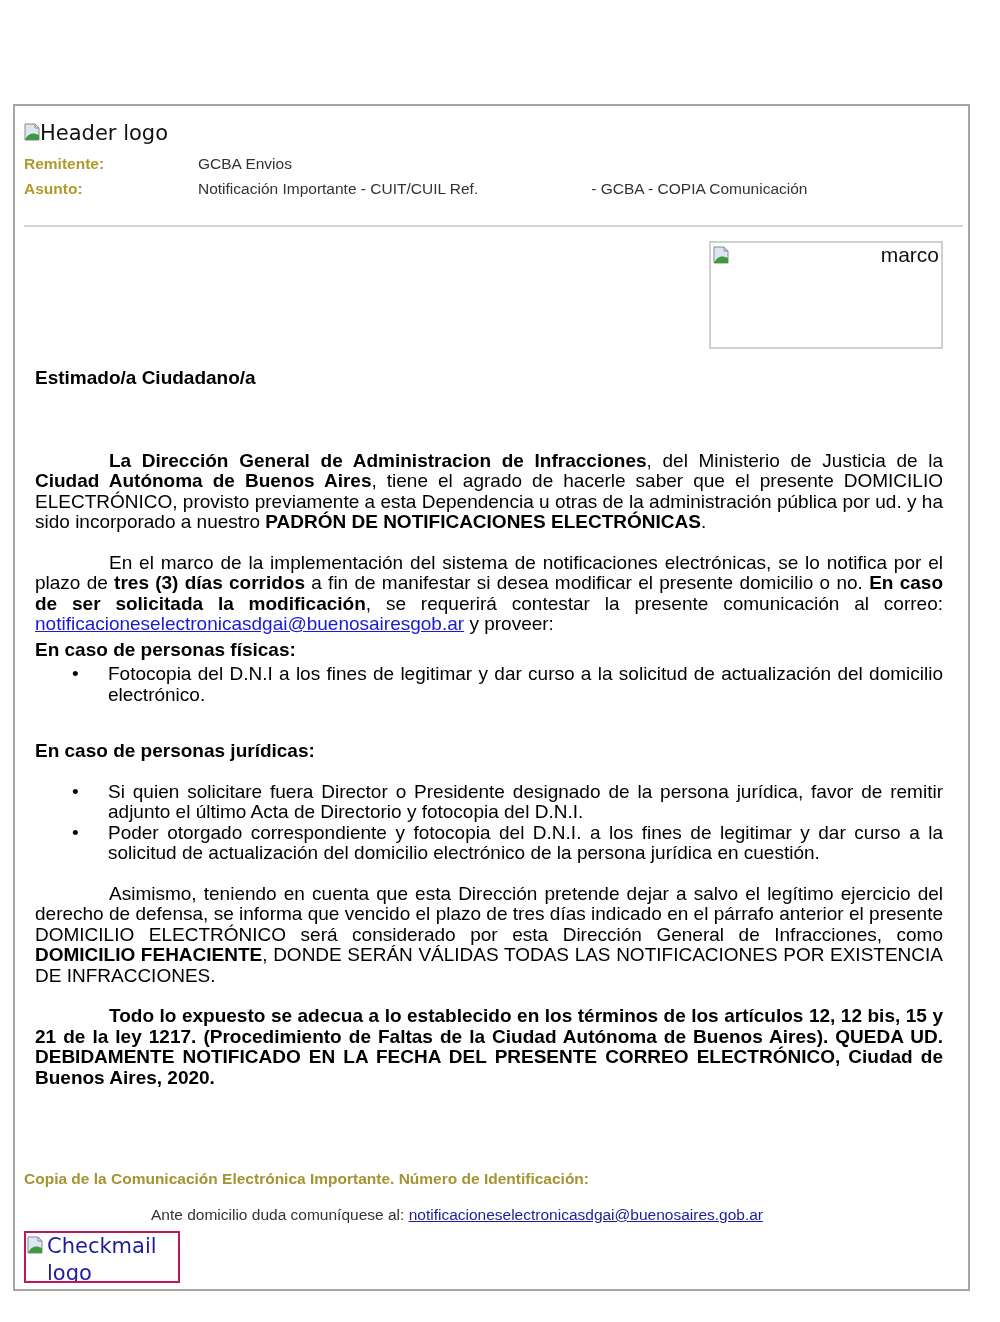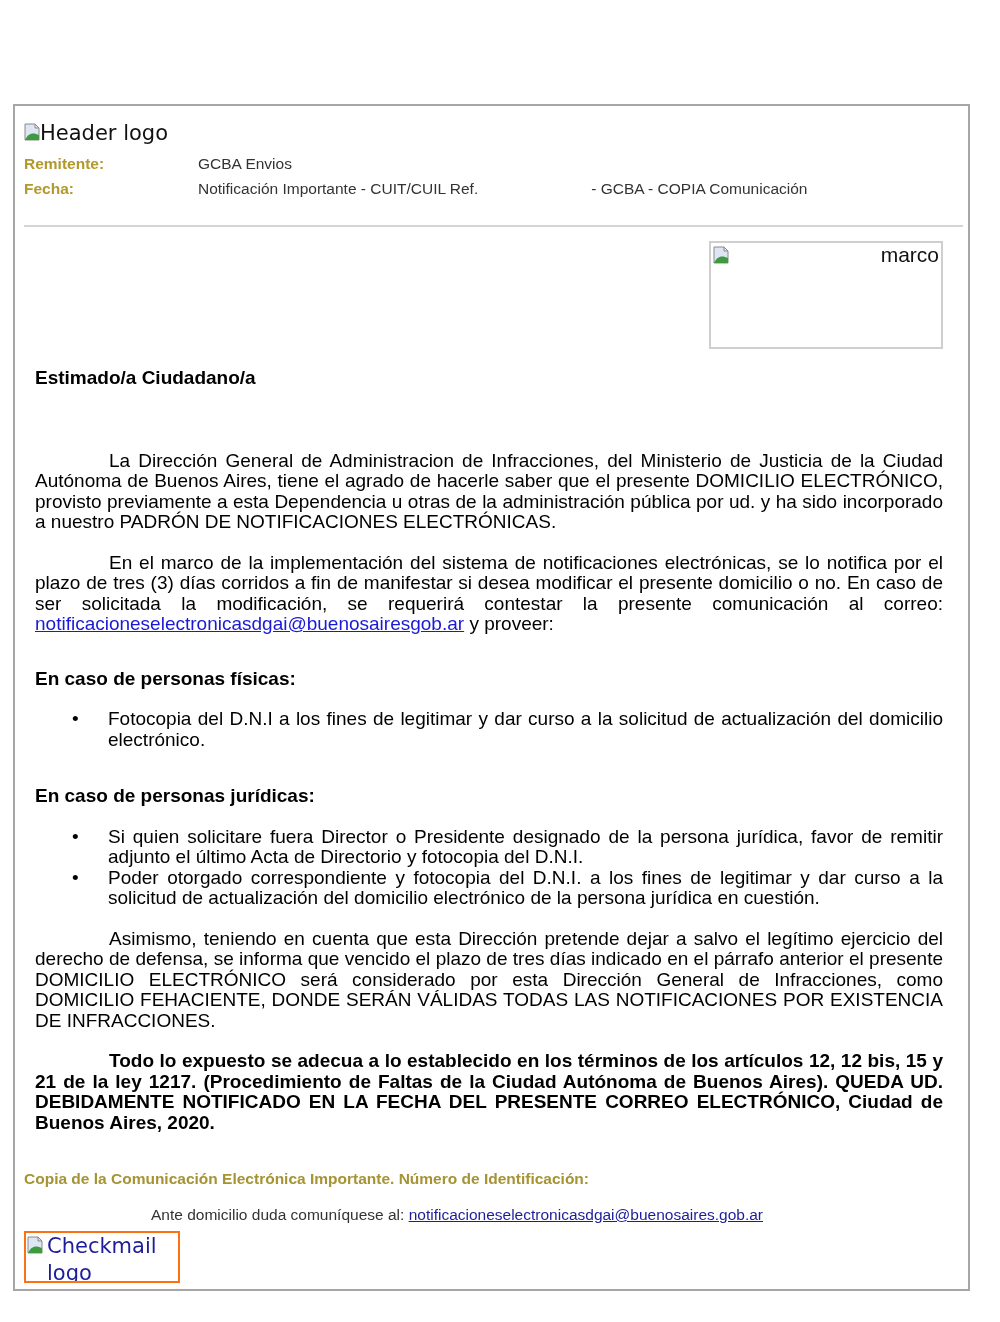"Fecha:" span.meta-label { text: Fecha -> Asunto }
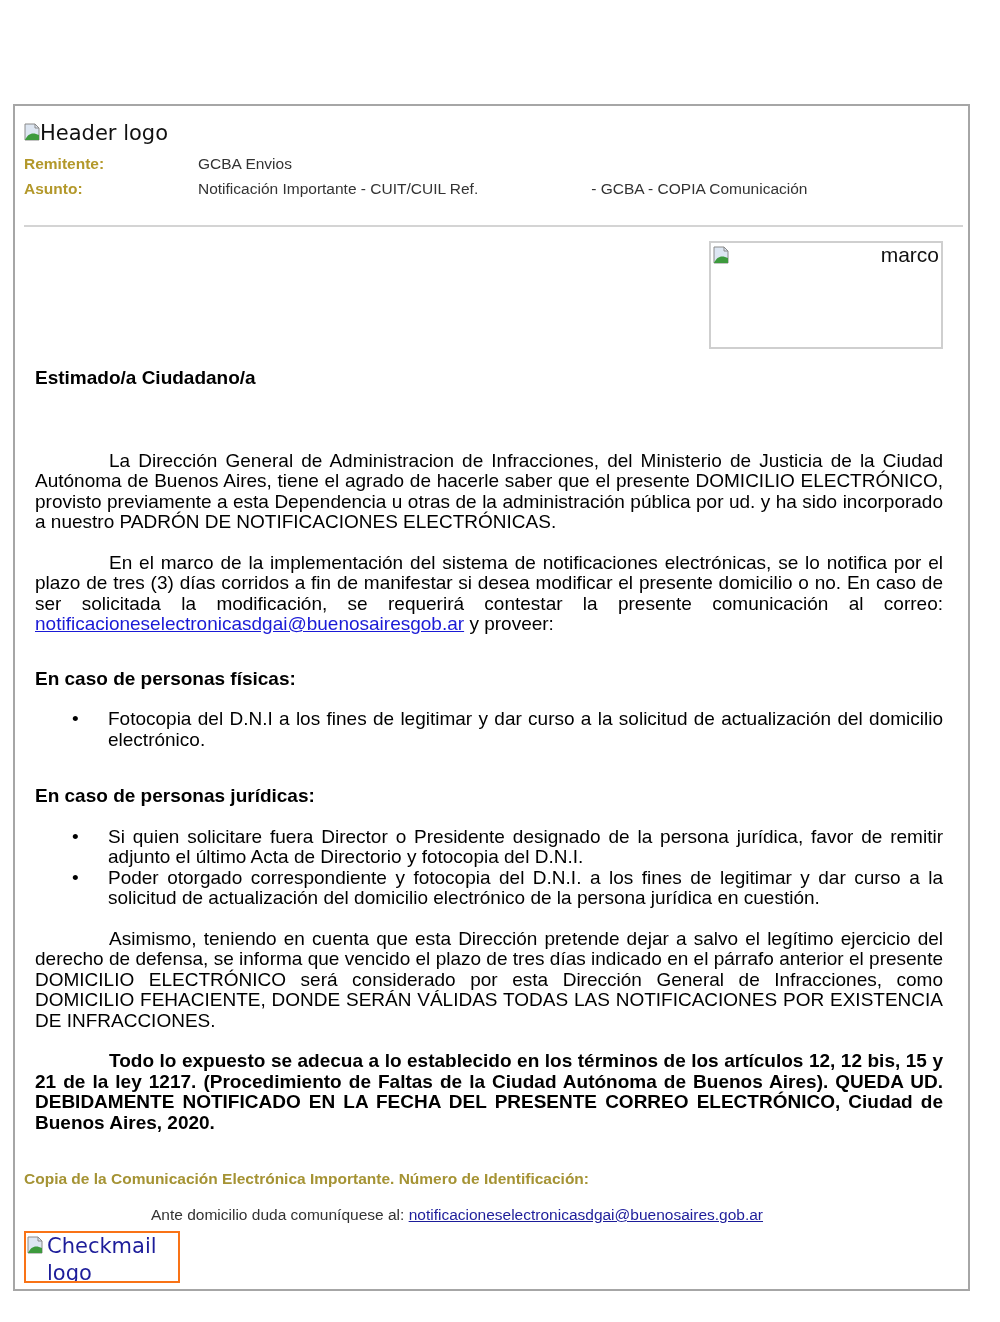"La Dirección General de Administracion" b { font-weight: normal -> bold }
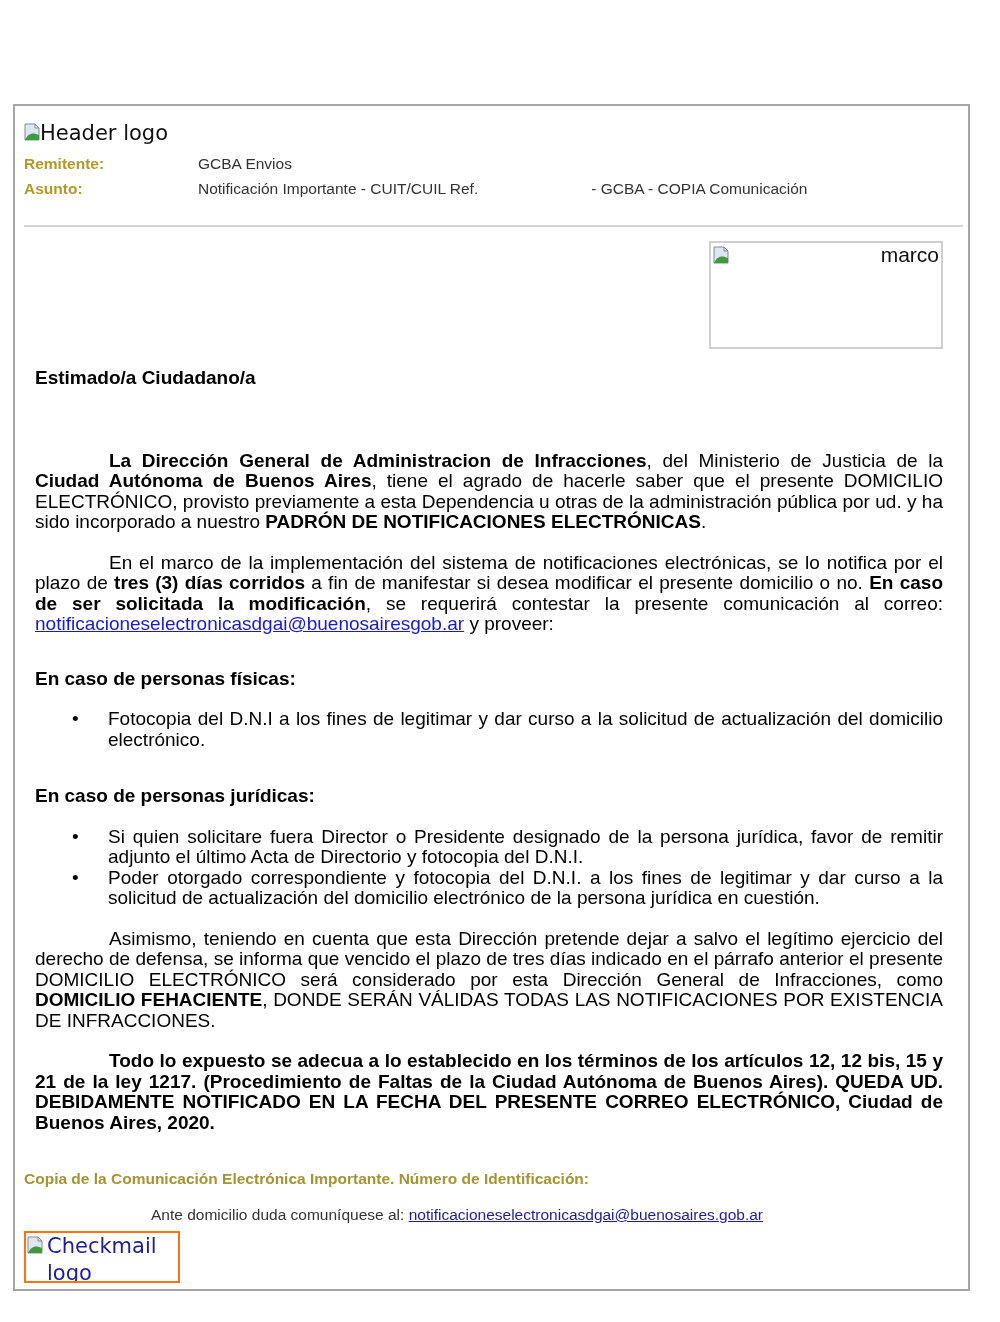"En caso de personas físicas:" p.section-h { margin-top: 34px -> 5px }
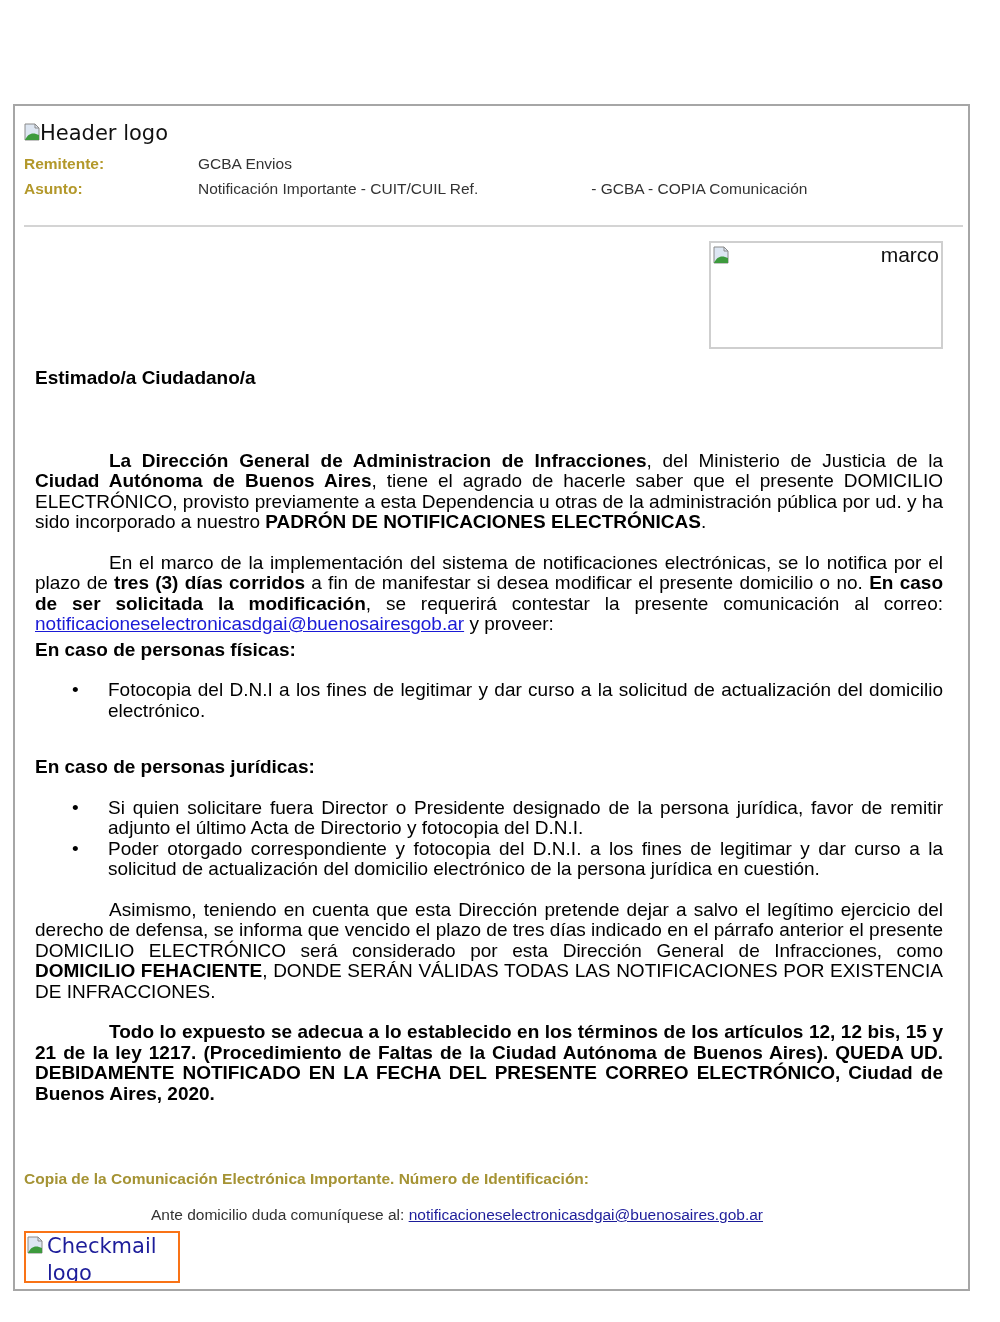"Fotocopia del D.N.I a los" ul { margin-top: 20px -> 4px }
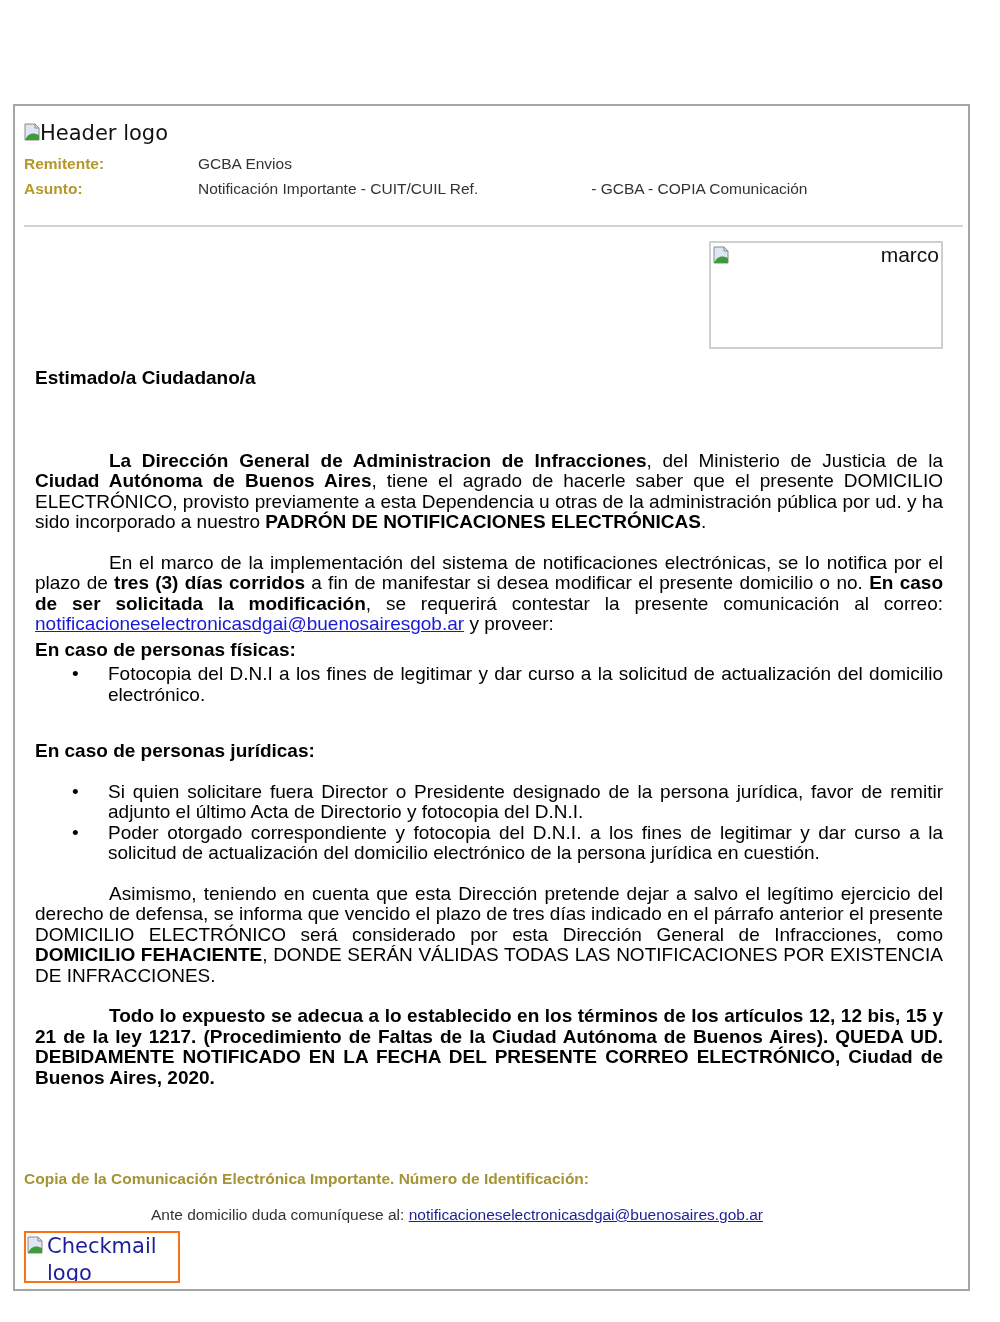"Checkmail logo" .checkmail { border: 2px solid #f97316 -> 2px solid #be185d }
